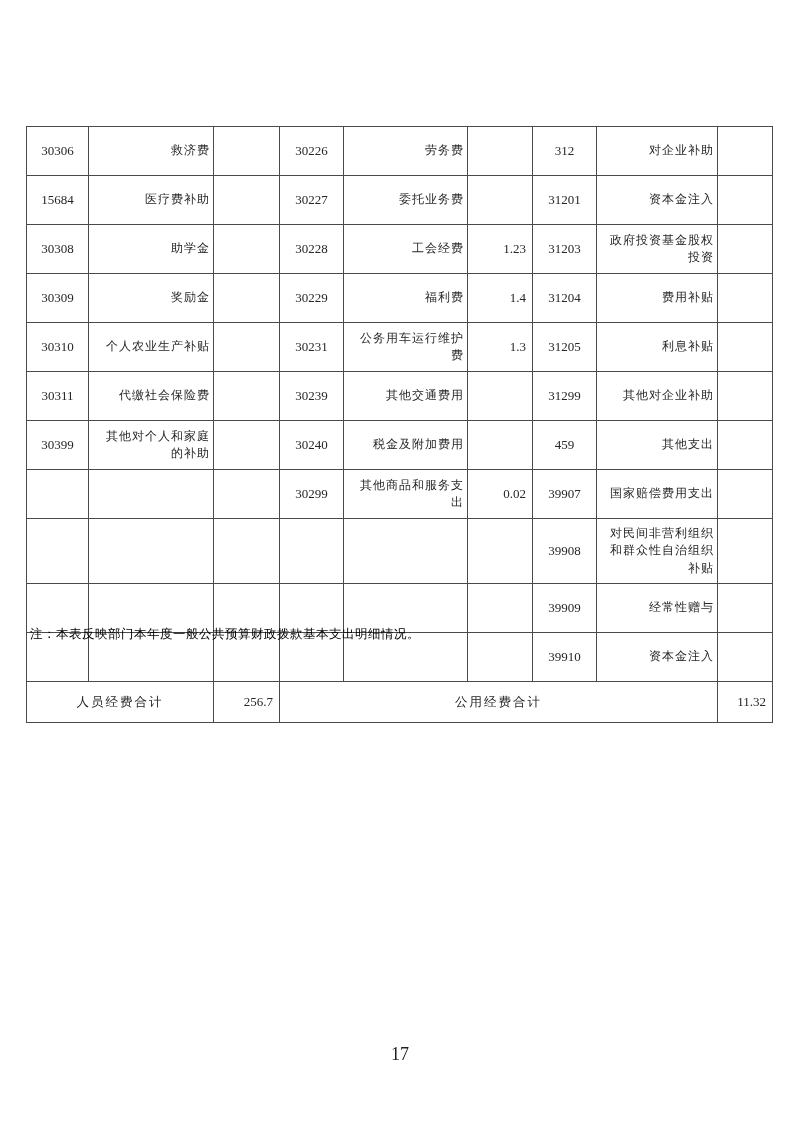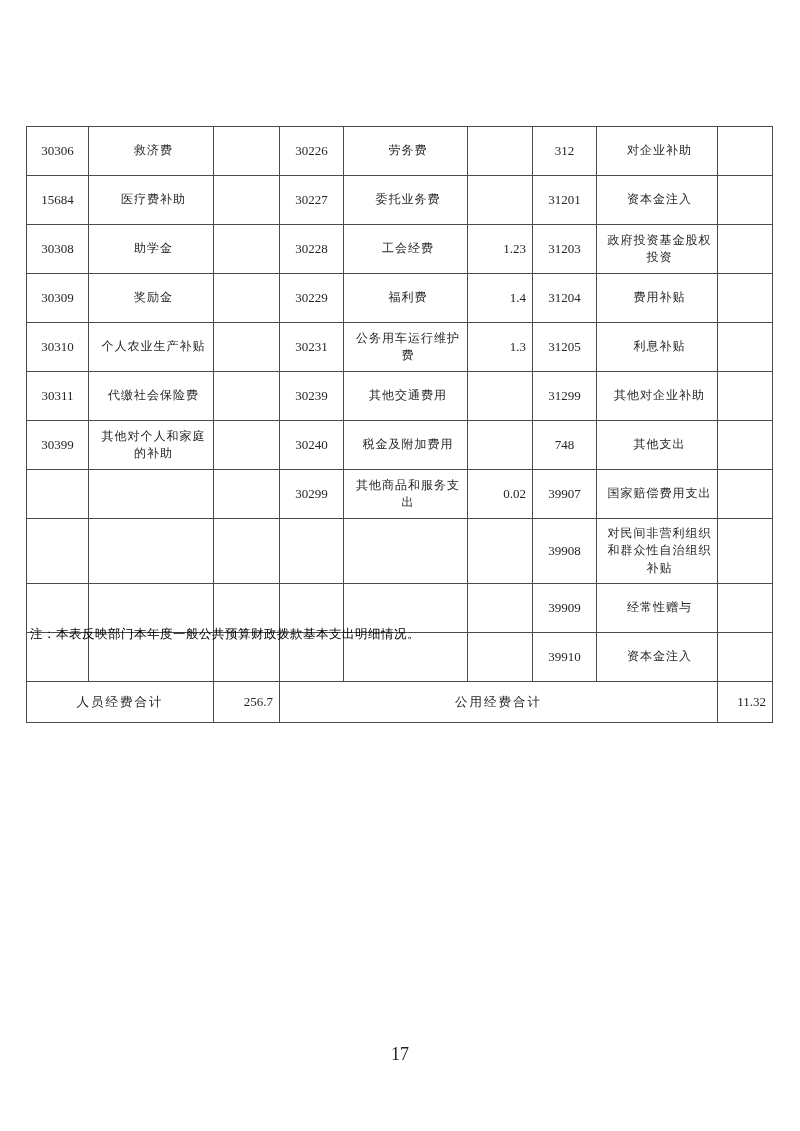"救济费" td.name { text-align: center -> right }
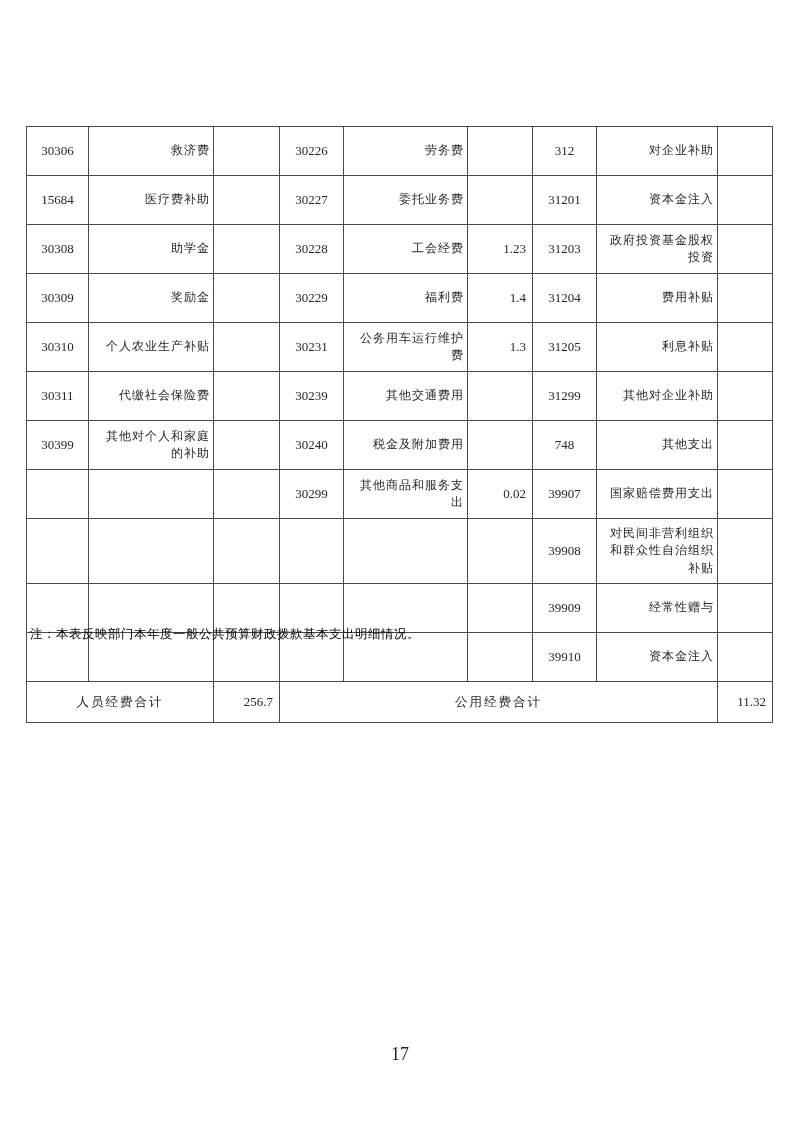"748" td.code { text: 748 -> 459 }
